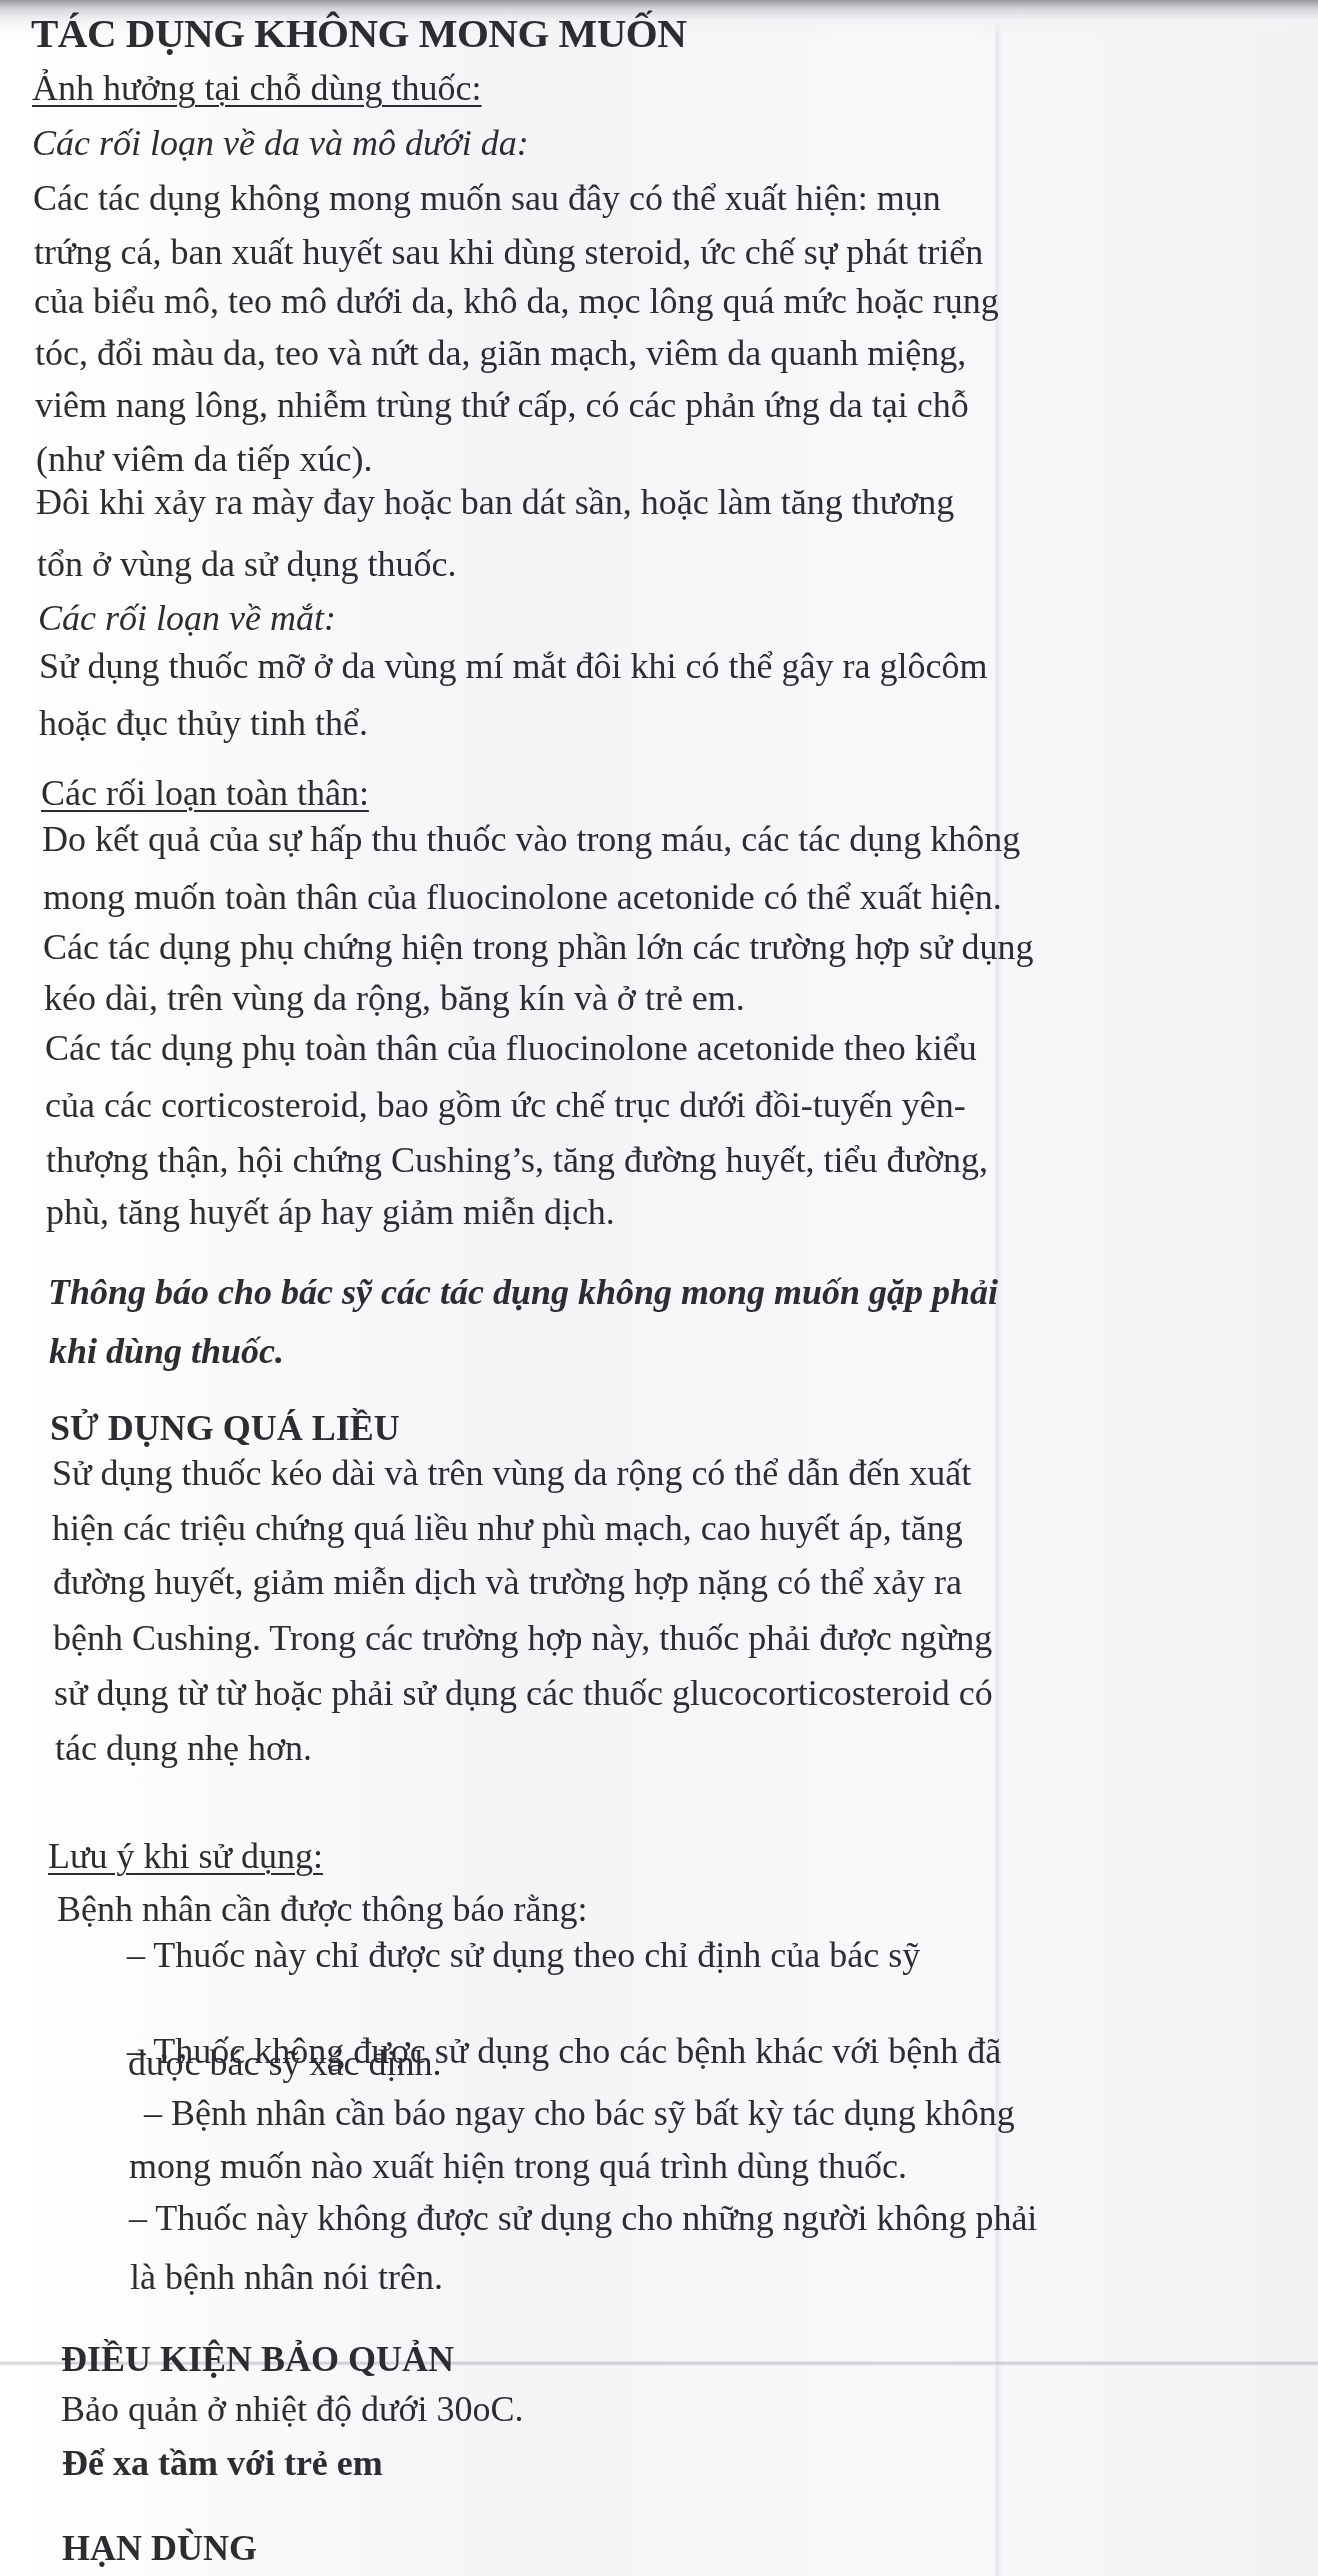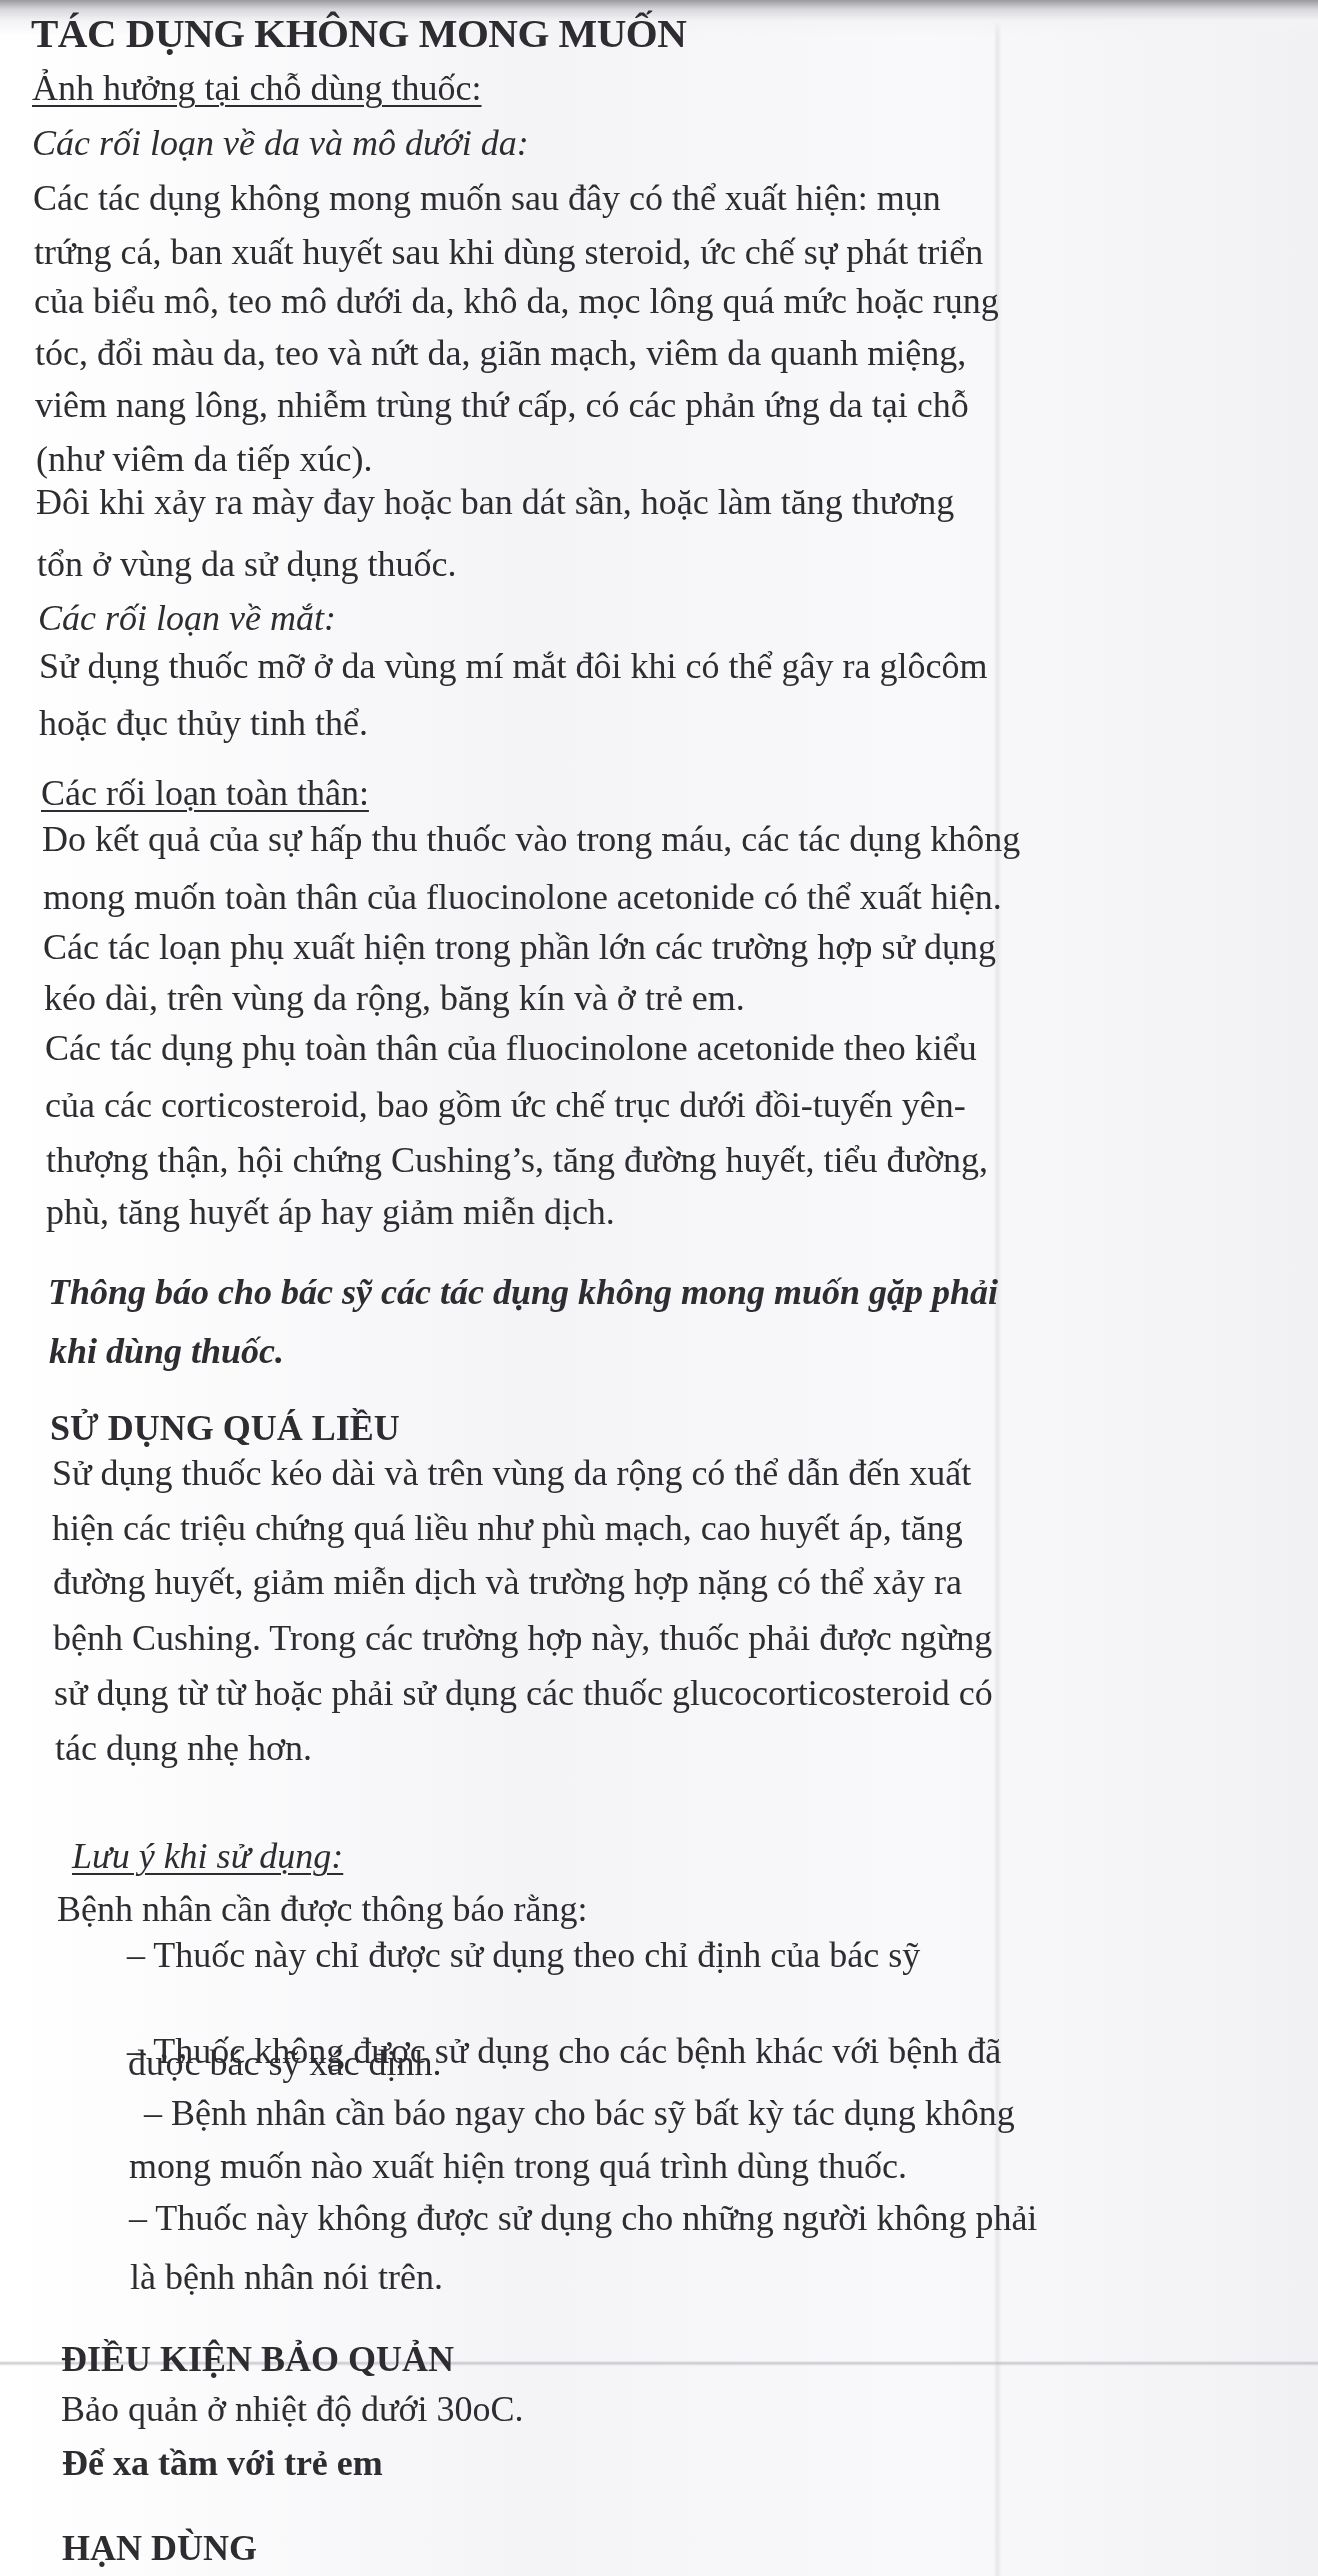"Các tác loạn phụ xuất" div.line { text: loạn phụ xuất -> dụng phụ chứng }
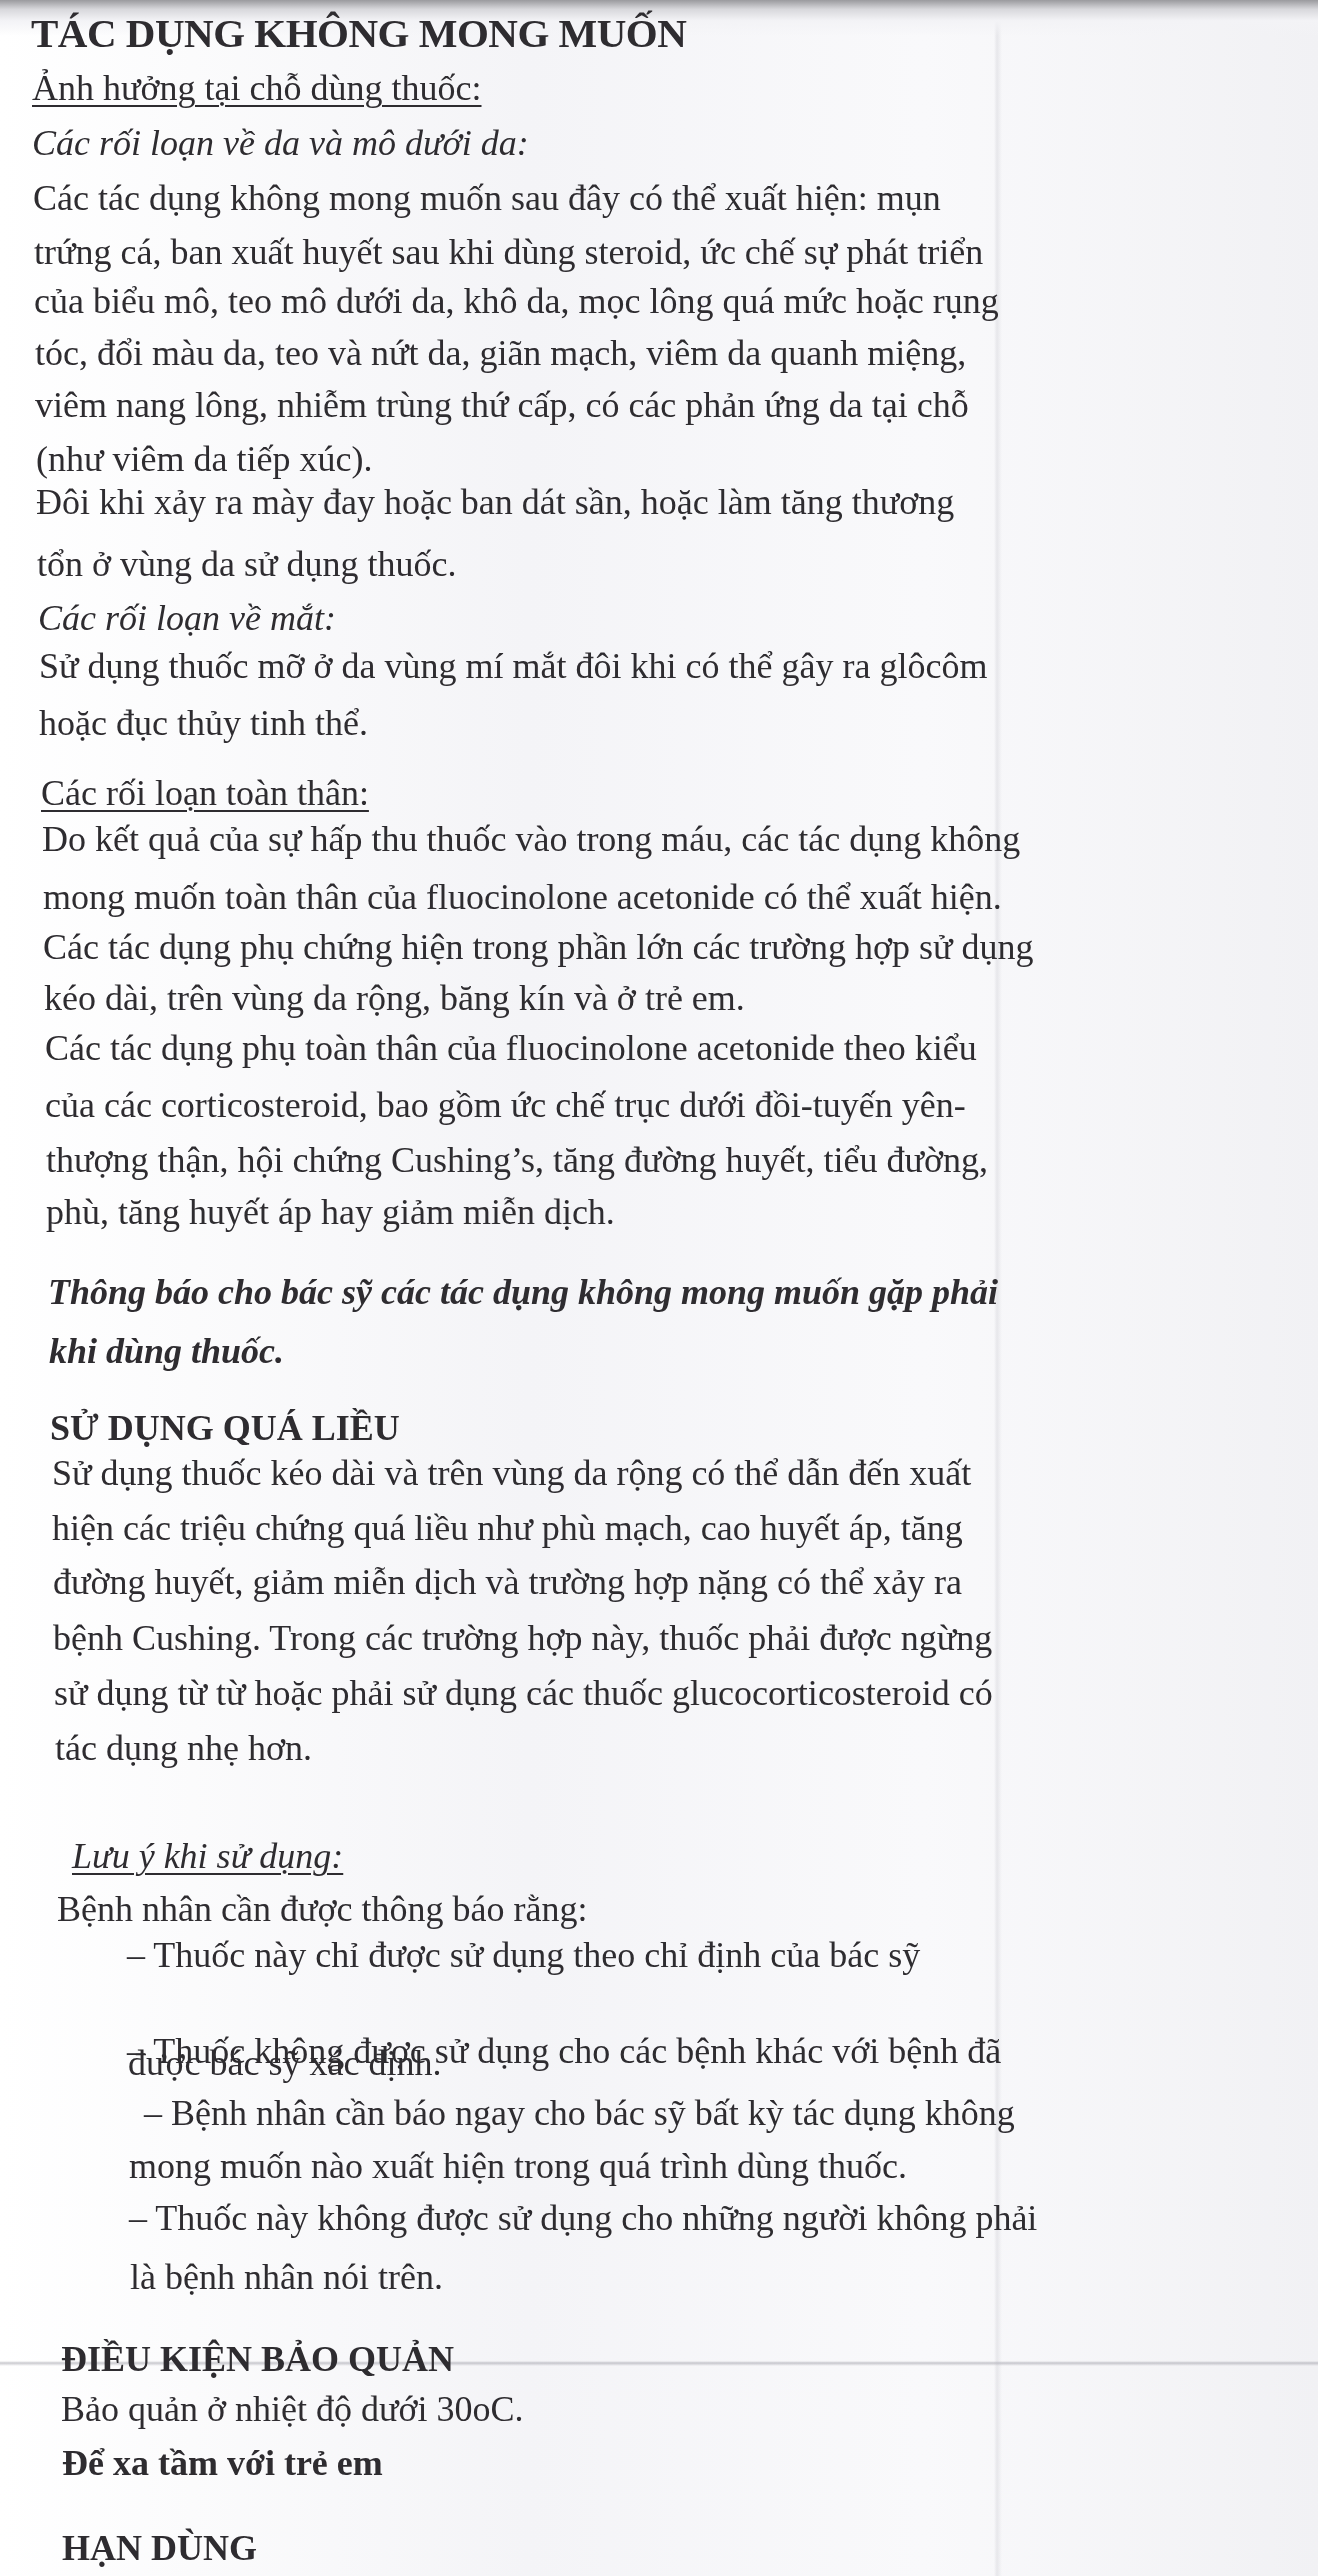"Lưu ý khi sử dụng:" div.line { font-style: italic -> none; left: 72px -> 48px }
